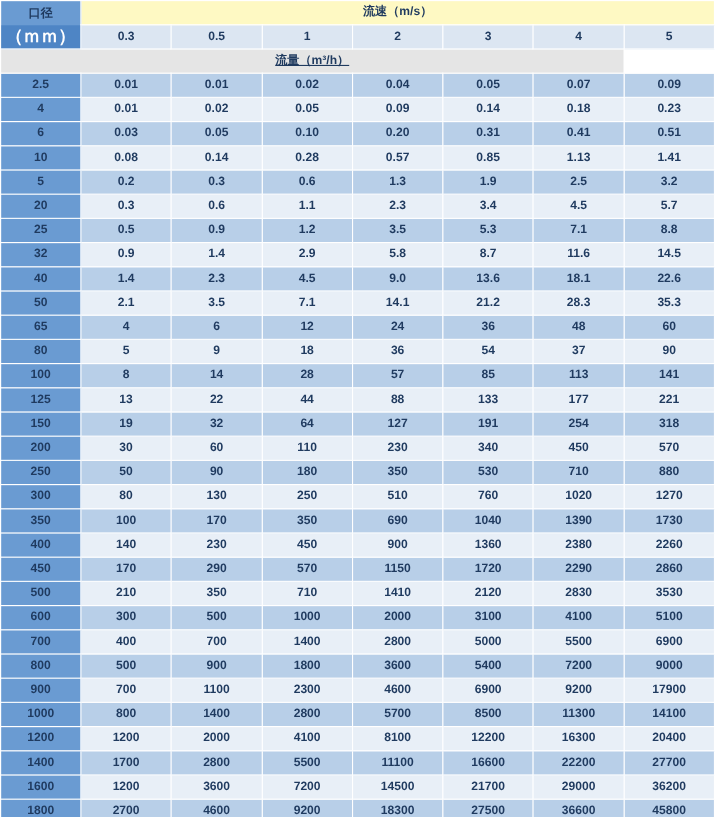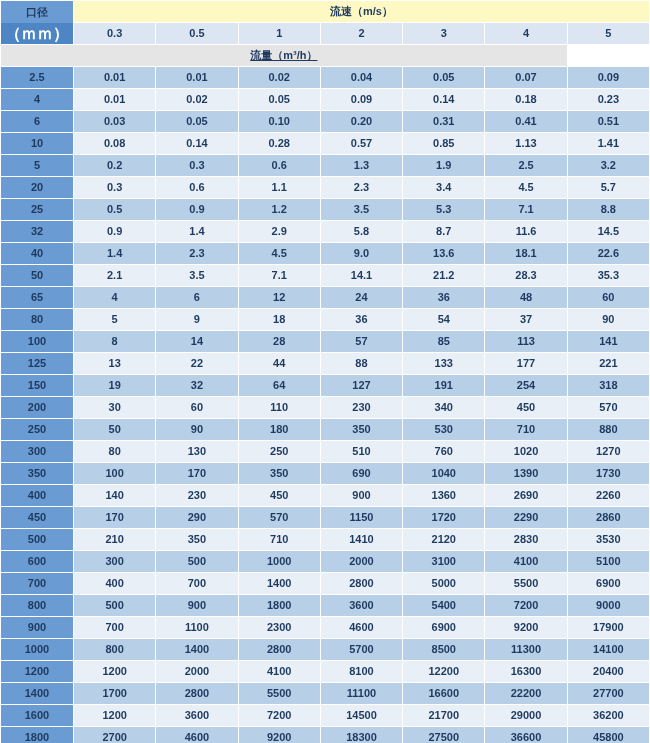"2690" td.data { text: 2690 -> 2380 }
